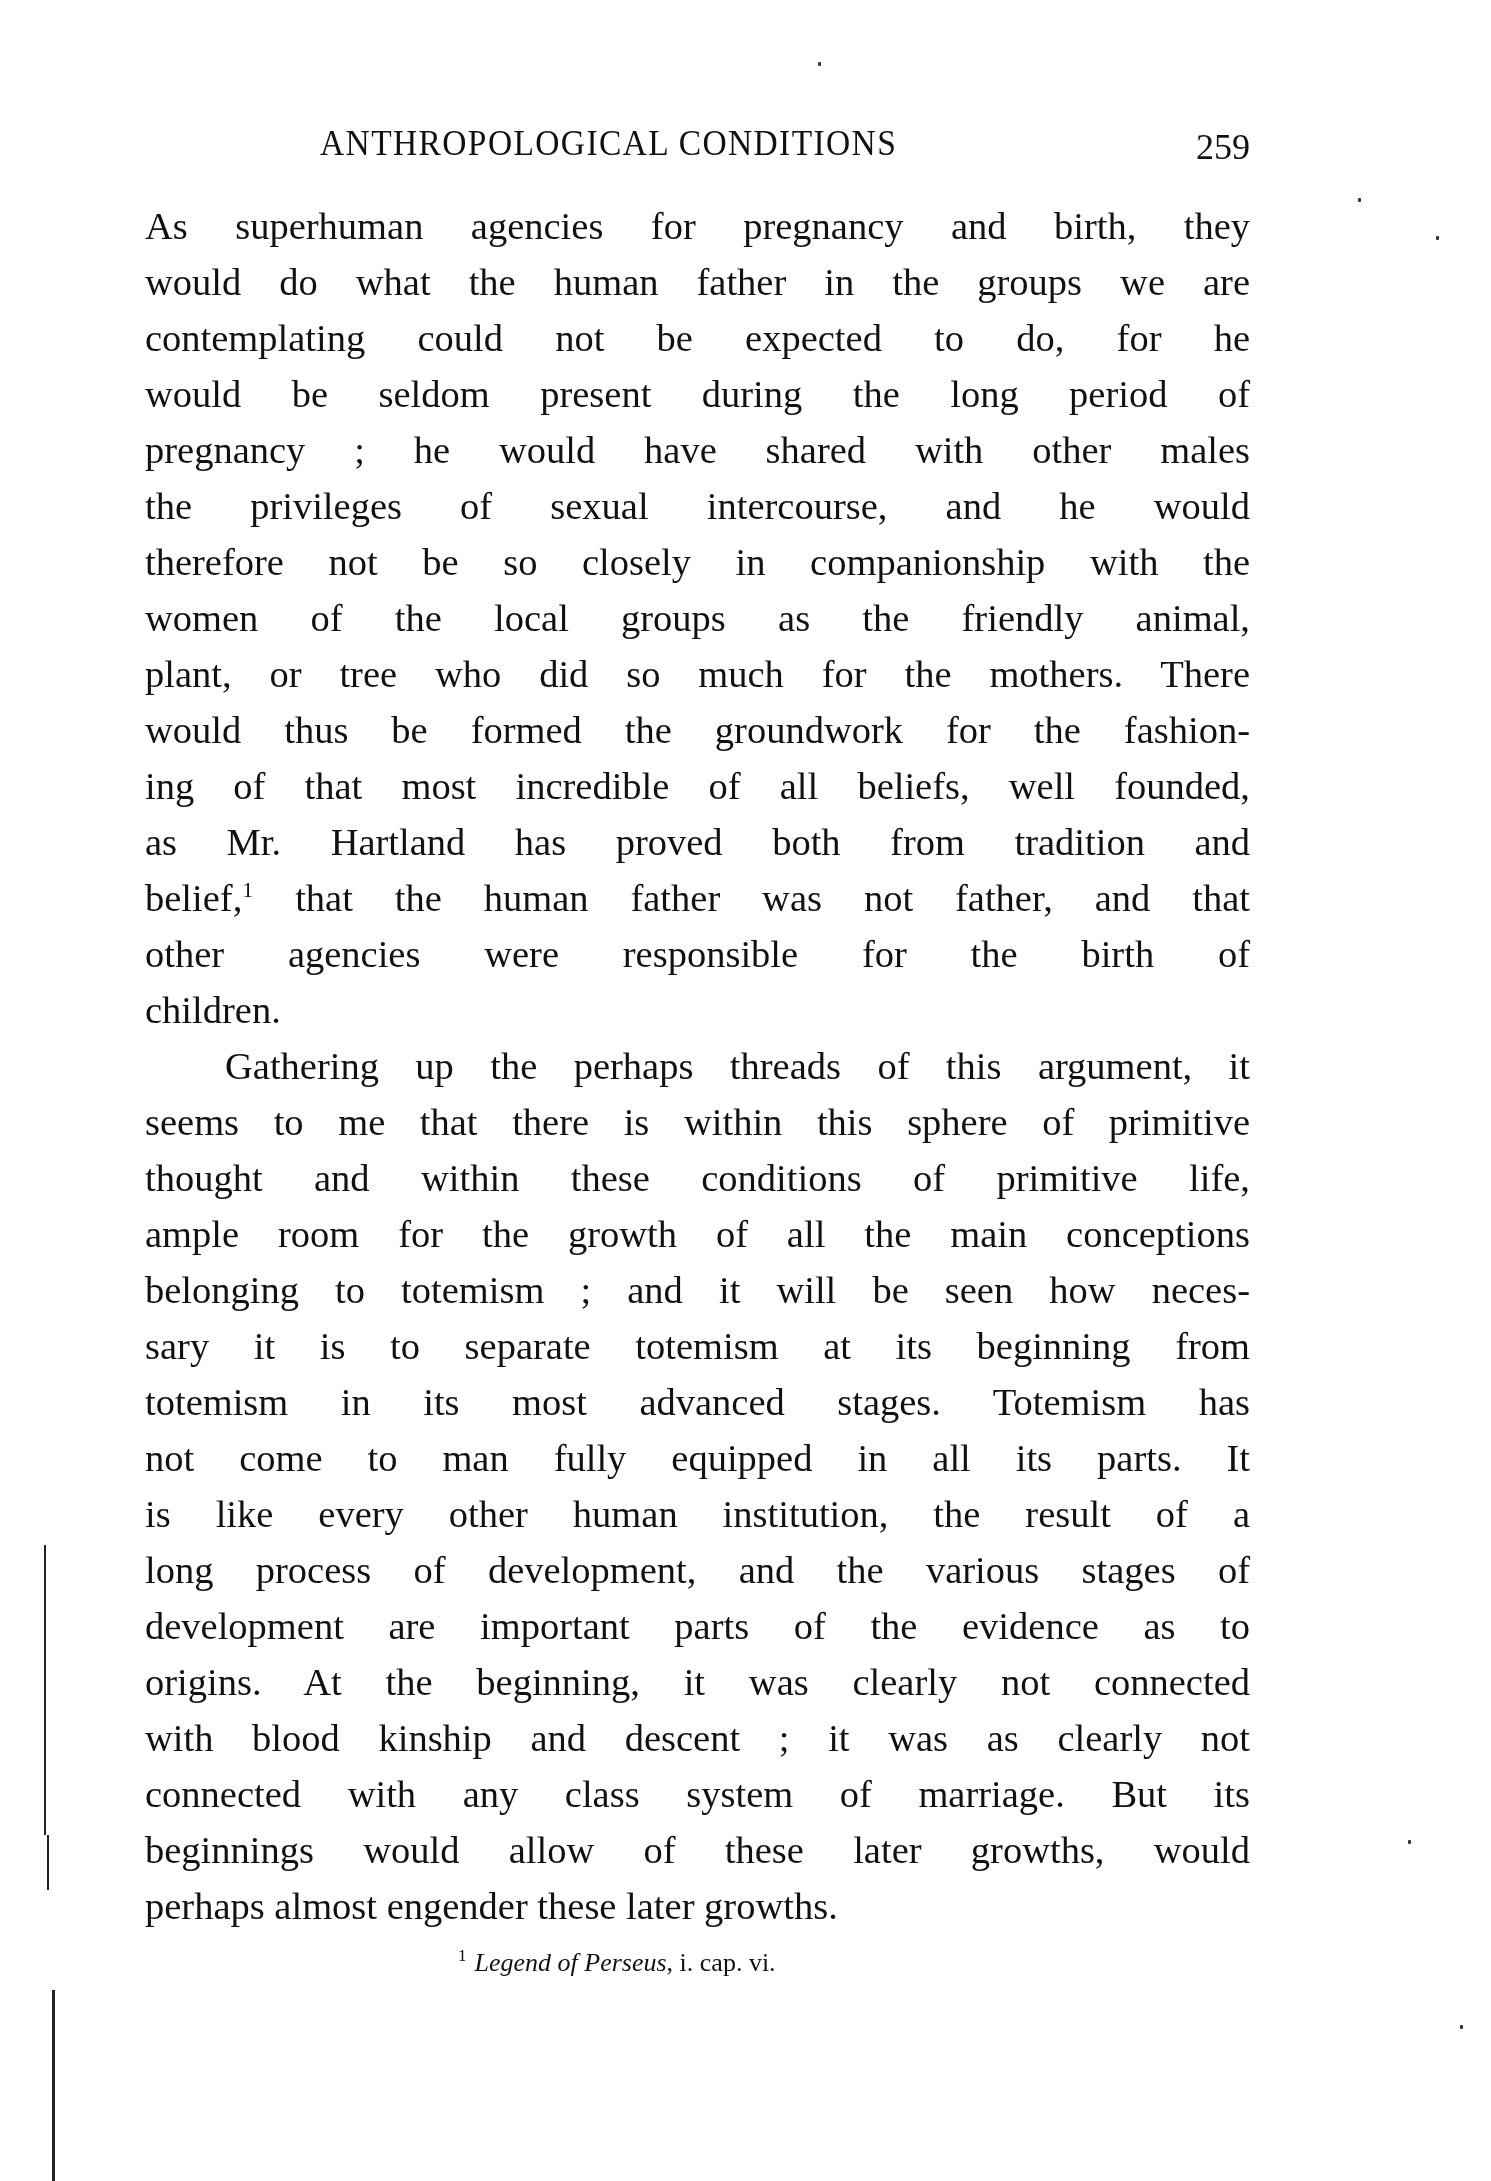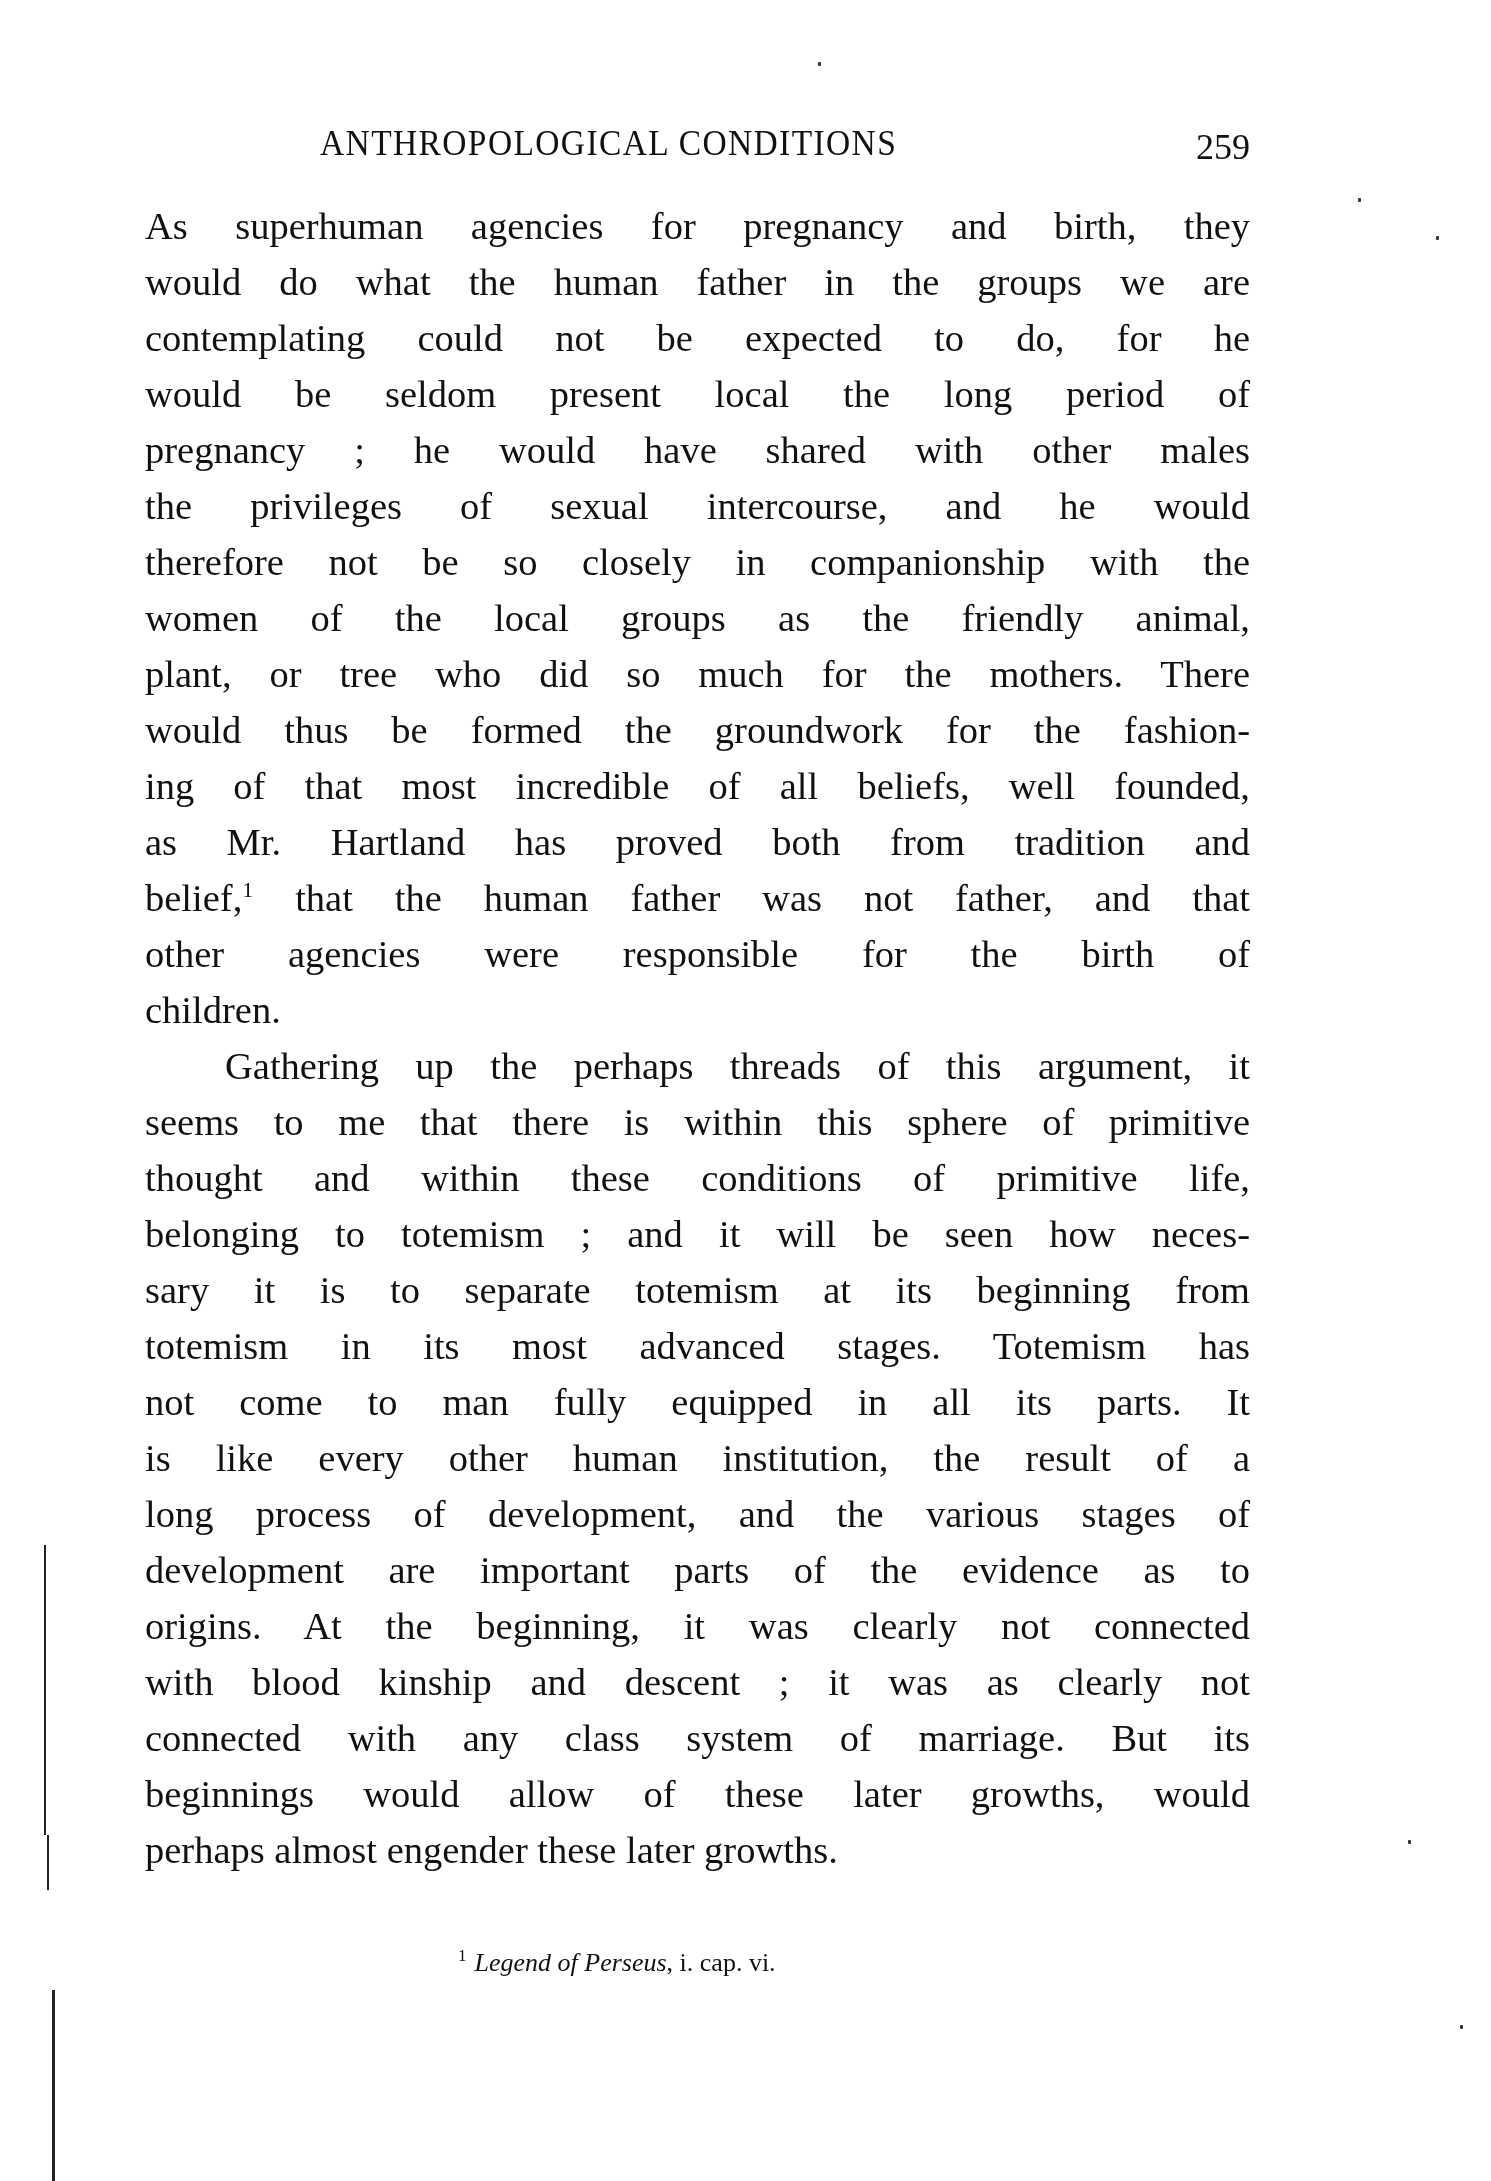"would be seldom present local" div.line { text: local -> during }
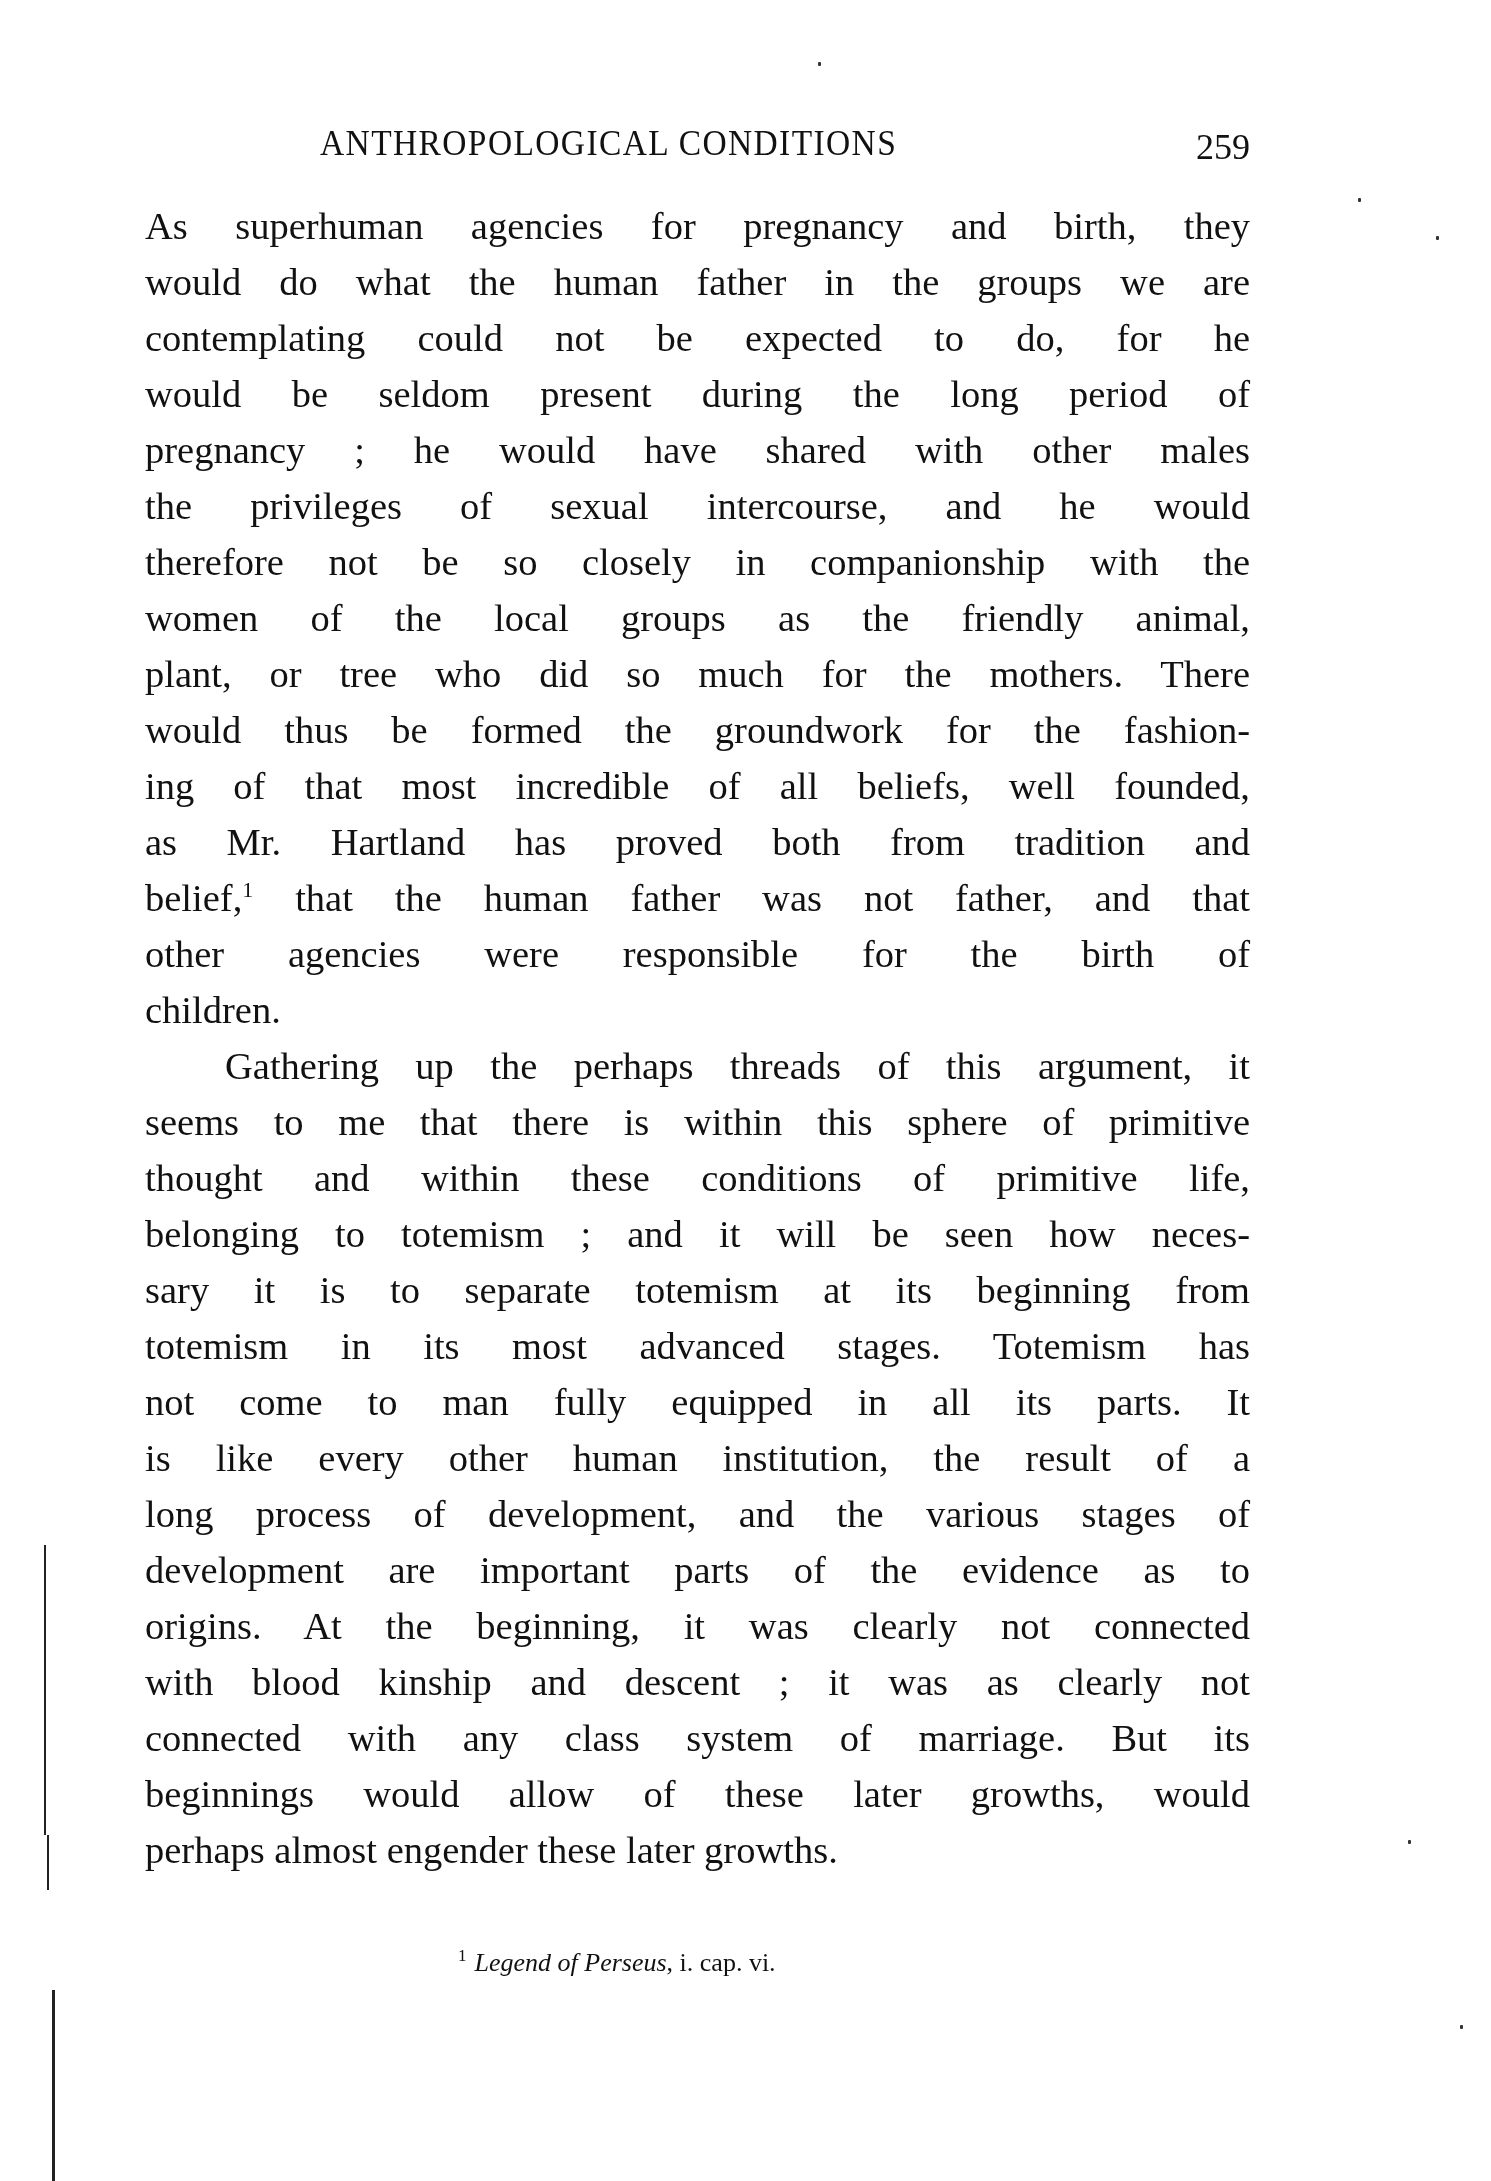"ample room for the growth" div.line { html: none -> <div>ample room for the growth of all the main conceptions</div> }
